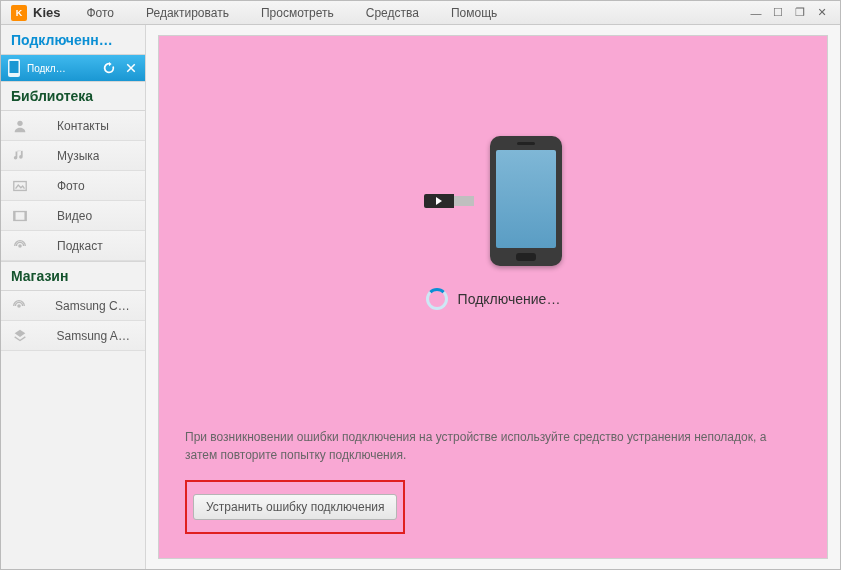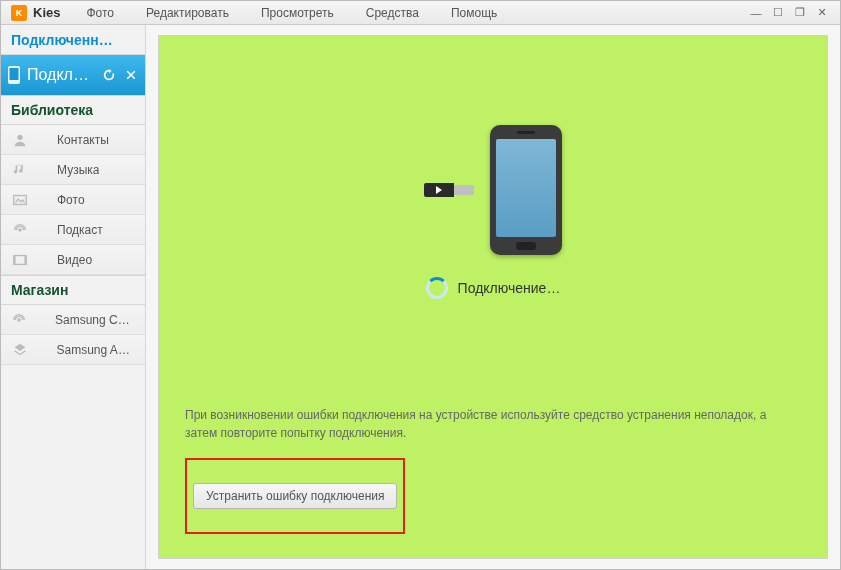"Подкл…" .device-row { font-size: 16px -> 10px; height: 40px -> 26px }
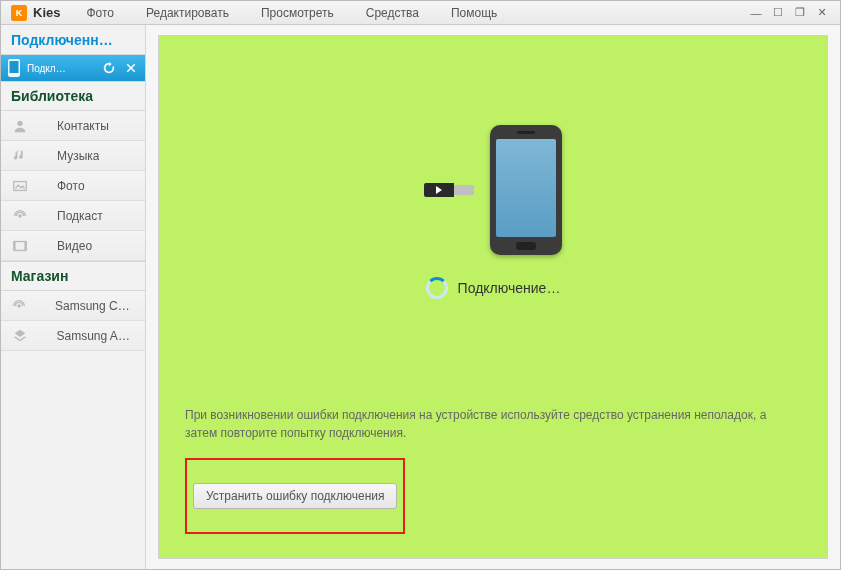"Подкаст" div.side-item { order: before "Видео" -> after "Видео" }
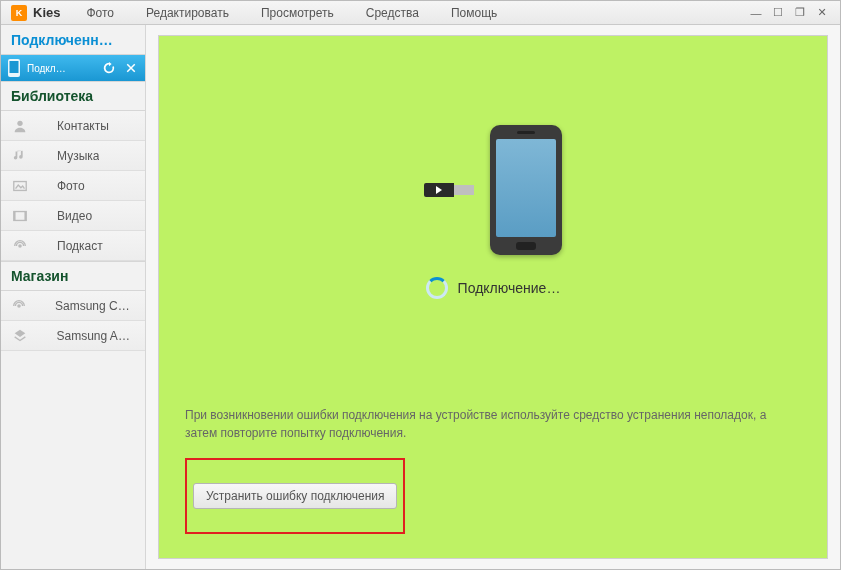"Подключение…" .panel { background: #bef264 -> #f9a8d4 }
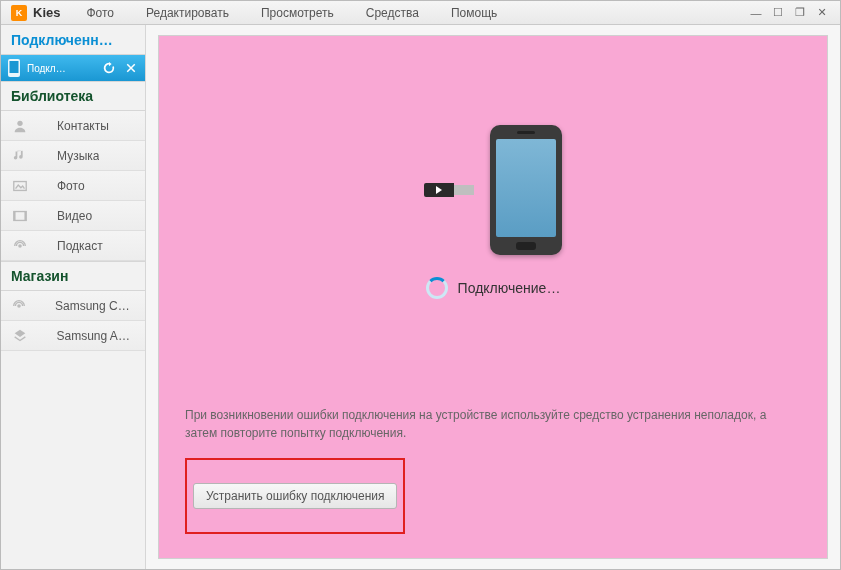"Устранить ошибку подключения" .highlight { padding: 23px 6px -> 12px 6px }
